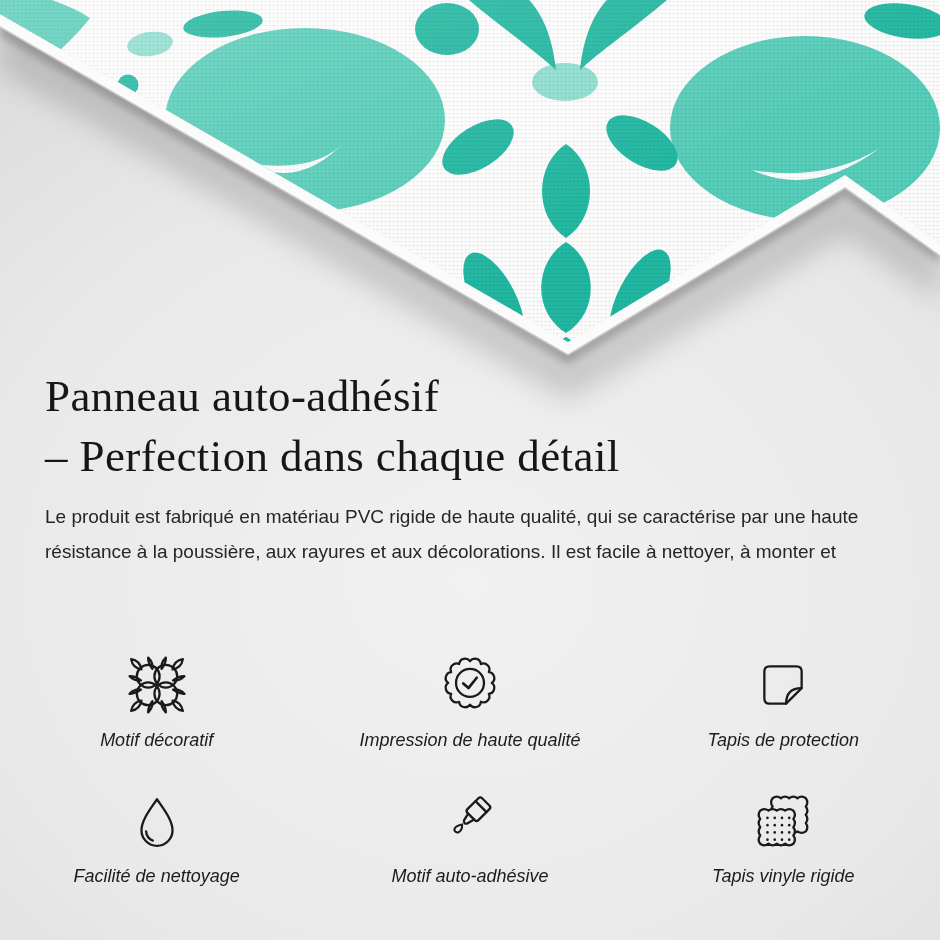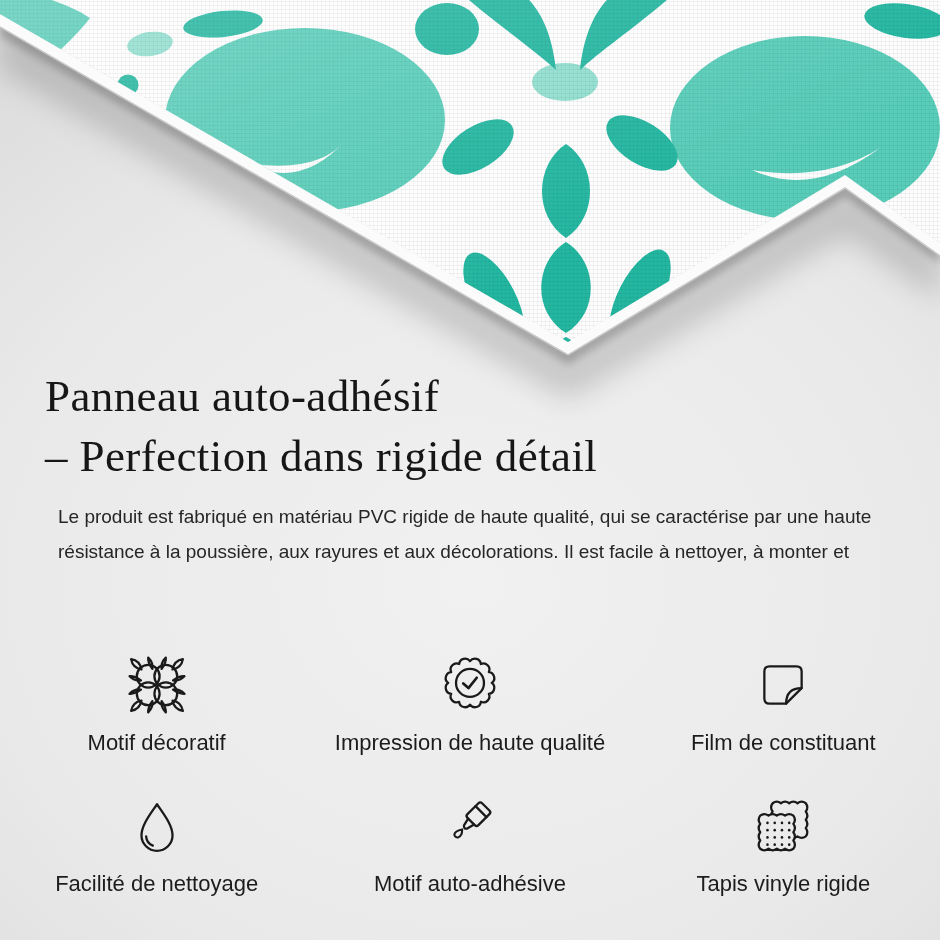"– Perfection dans rigide détail" div { text: rigide -> chaque }
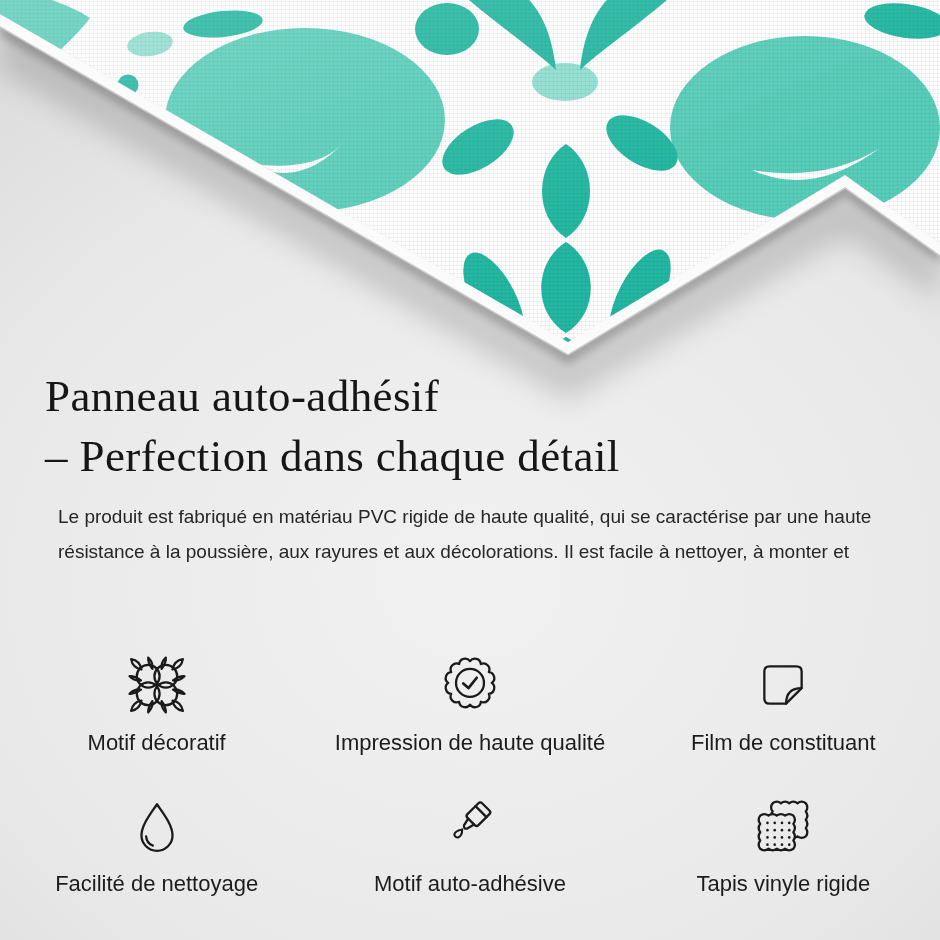"Le produit est fabriqué en" .desc { left: 58px -> 45px }
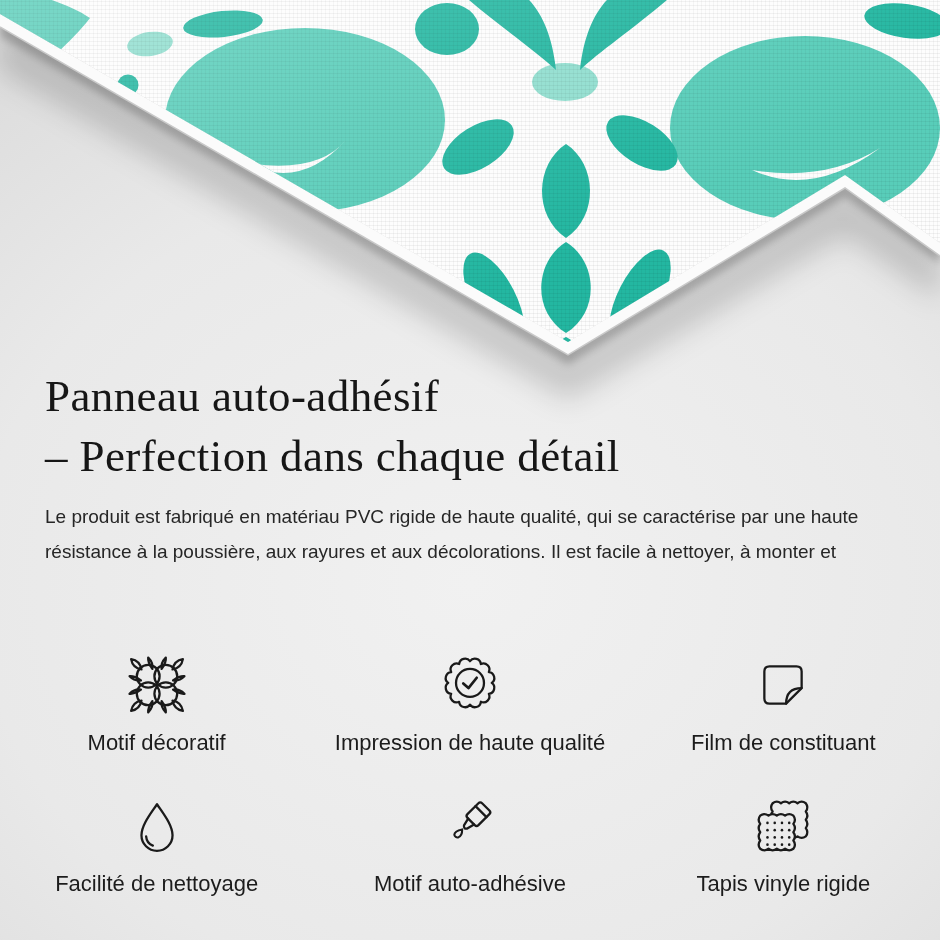"Motif décoratif" .flabel { font-size: 22px -> 18px; font-style: none -> italic }
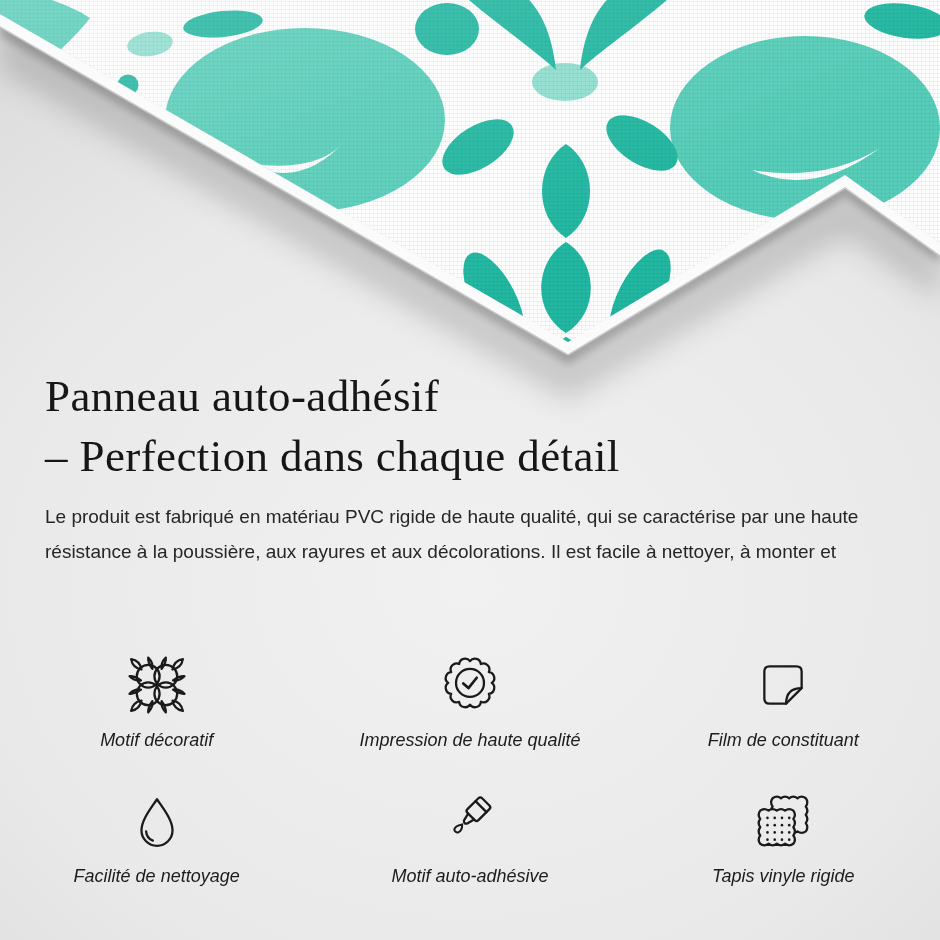"Film de constituant" div.flabel { text: Film de constituant -> Tapis de protection }
